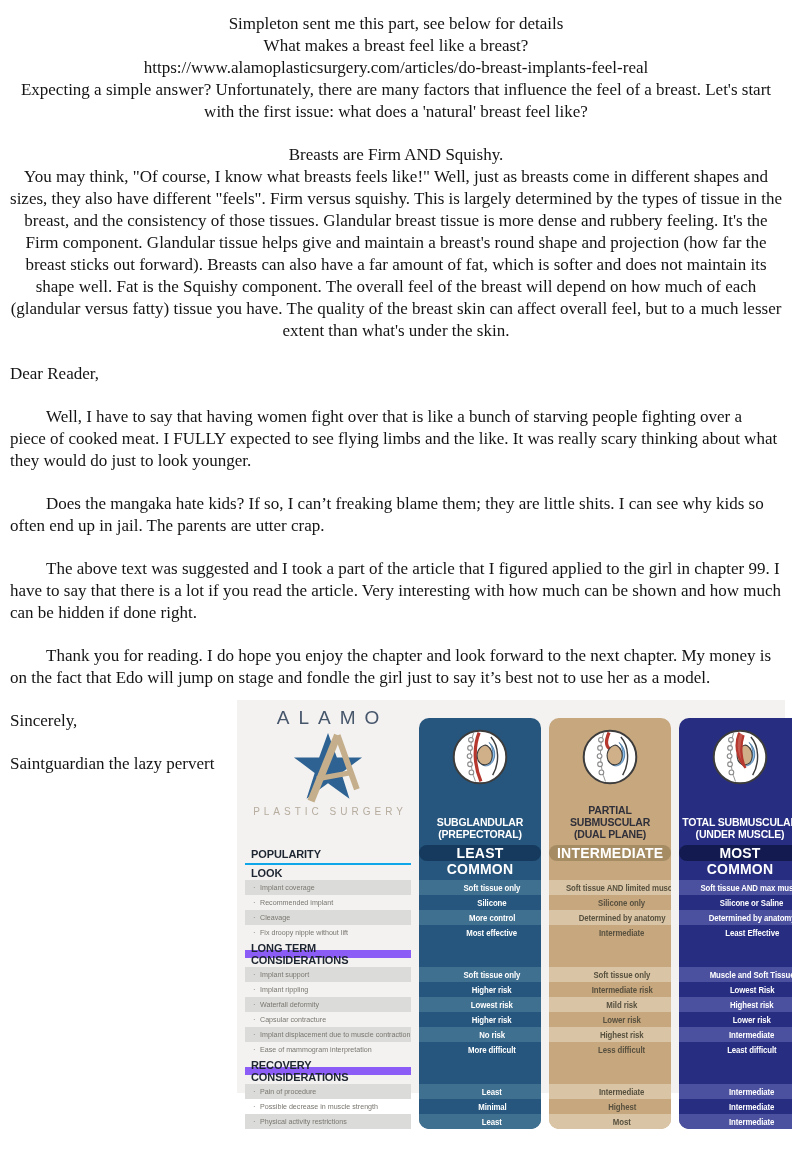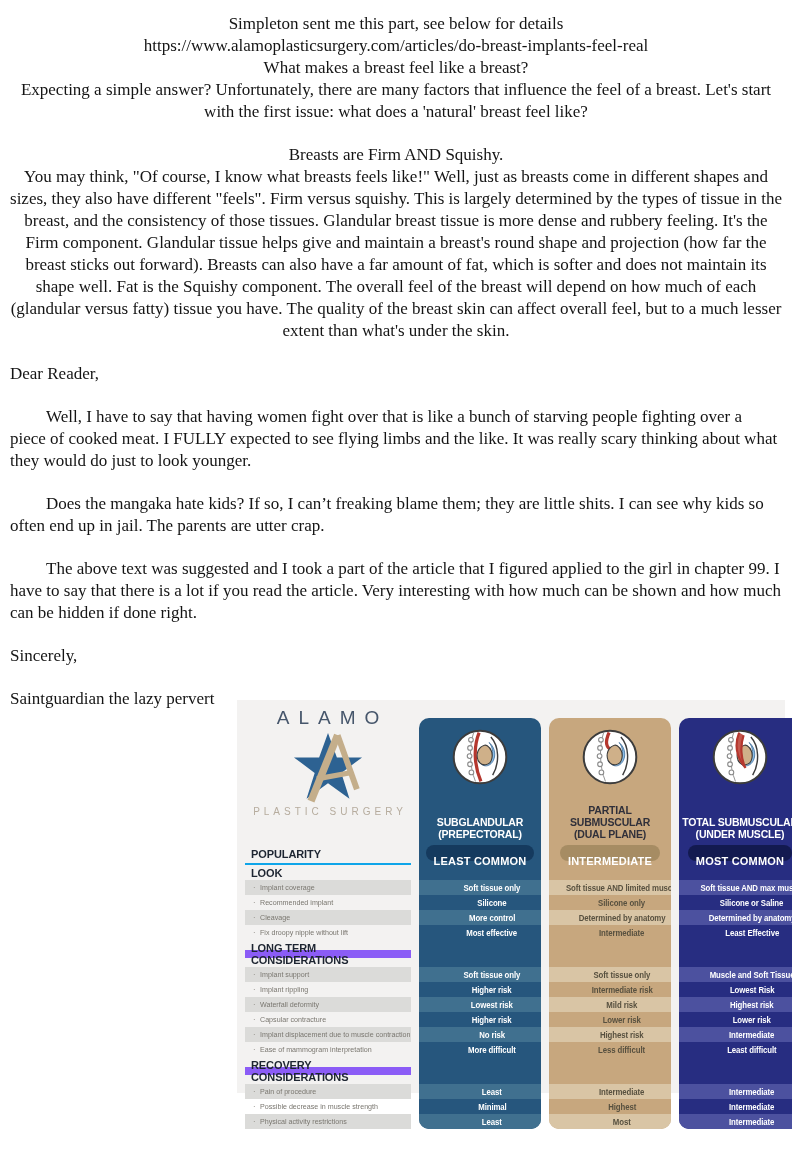"https://www.alamoplasticsurgery.com/arti" p.c { order: before "What makes a breast feel" -> after "What makes a breast feel" }
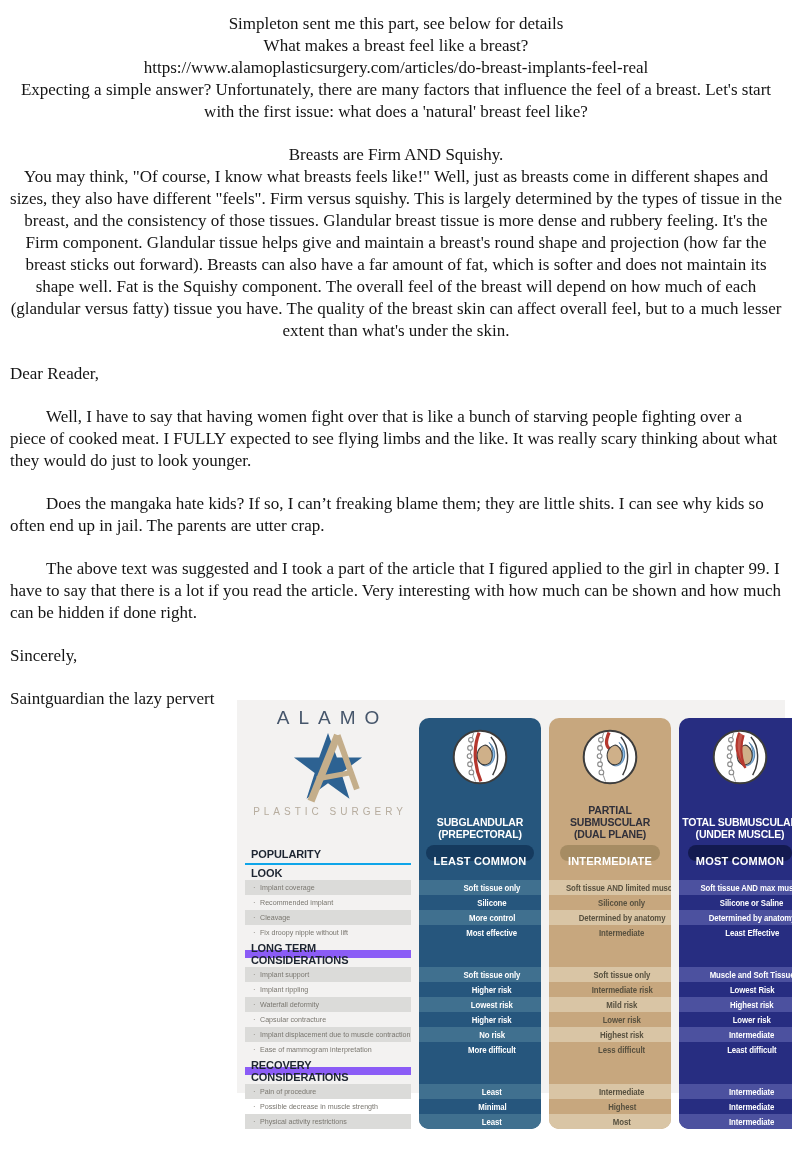"Thank you for reading. I" p.sp { html: none -> <p>Thank you for reading. I do hope you enjoy the chapter and look forward to the next chapter. My money is on the fact that Edo will jump on stage and fondle the girl just to say it’s best not to use her as a model.</p> }
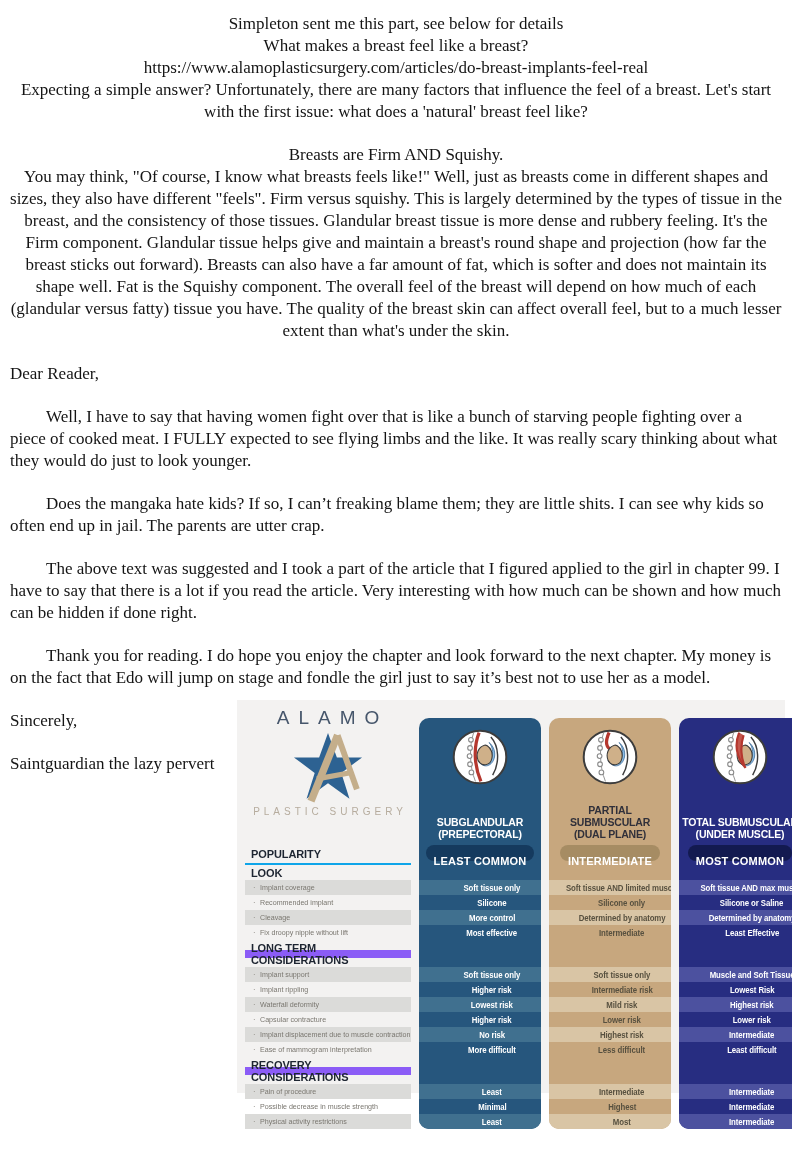"LEAST COMMON" .badge { font-size: 11px -> 14px; padding: 8px 8px -> 0 8px }
